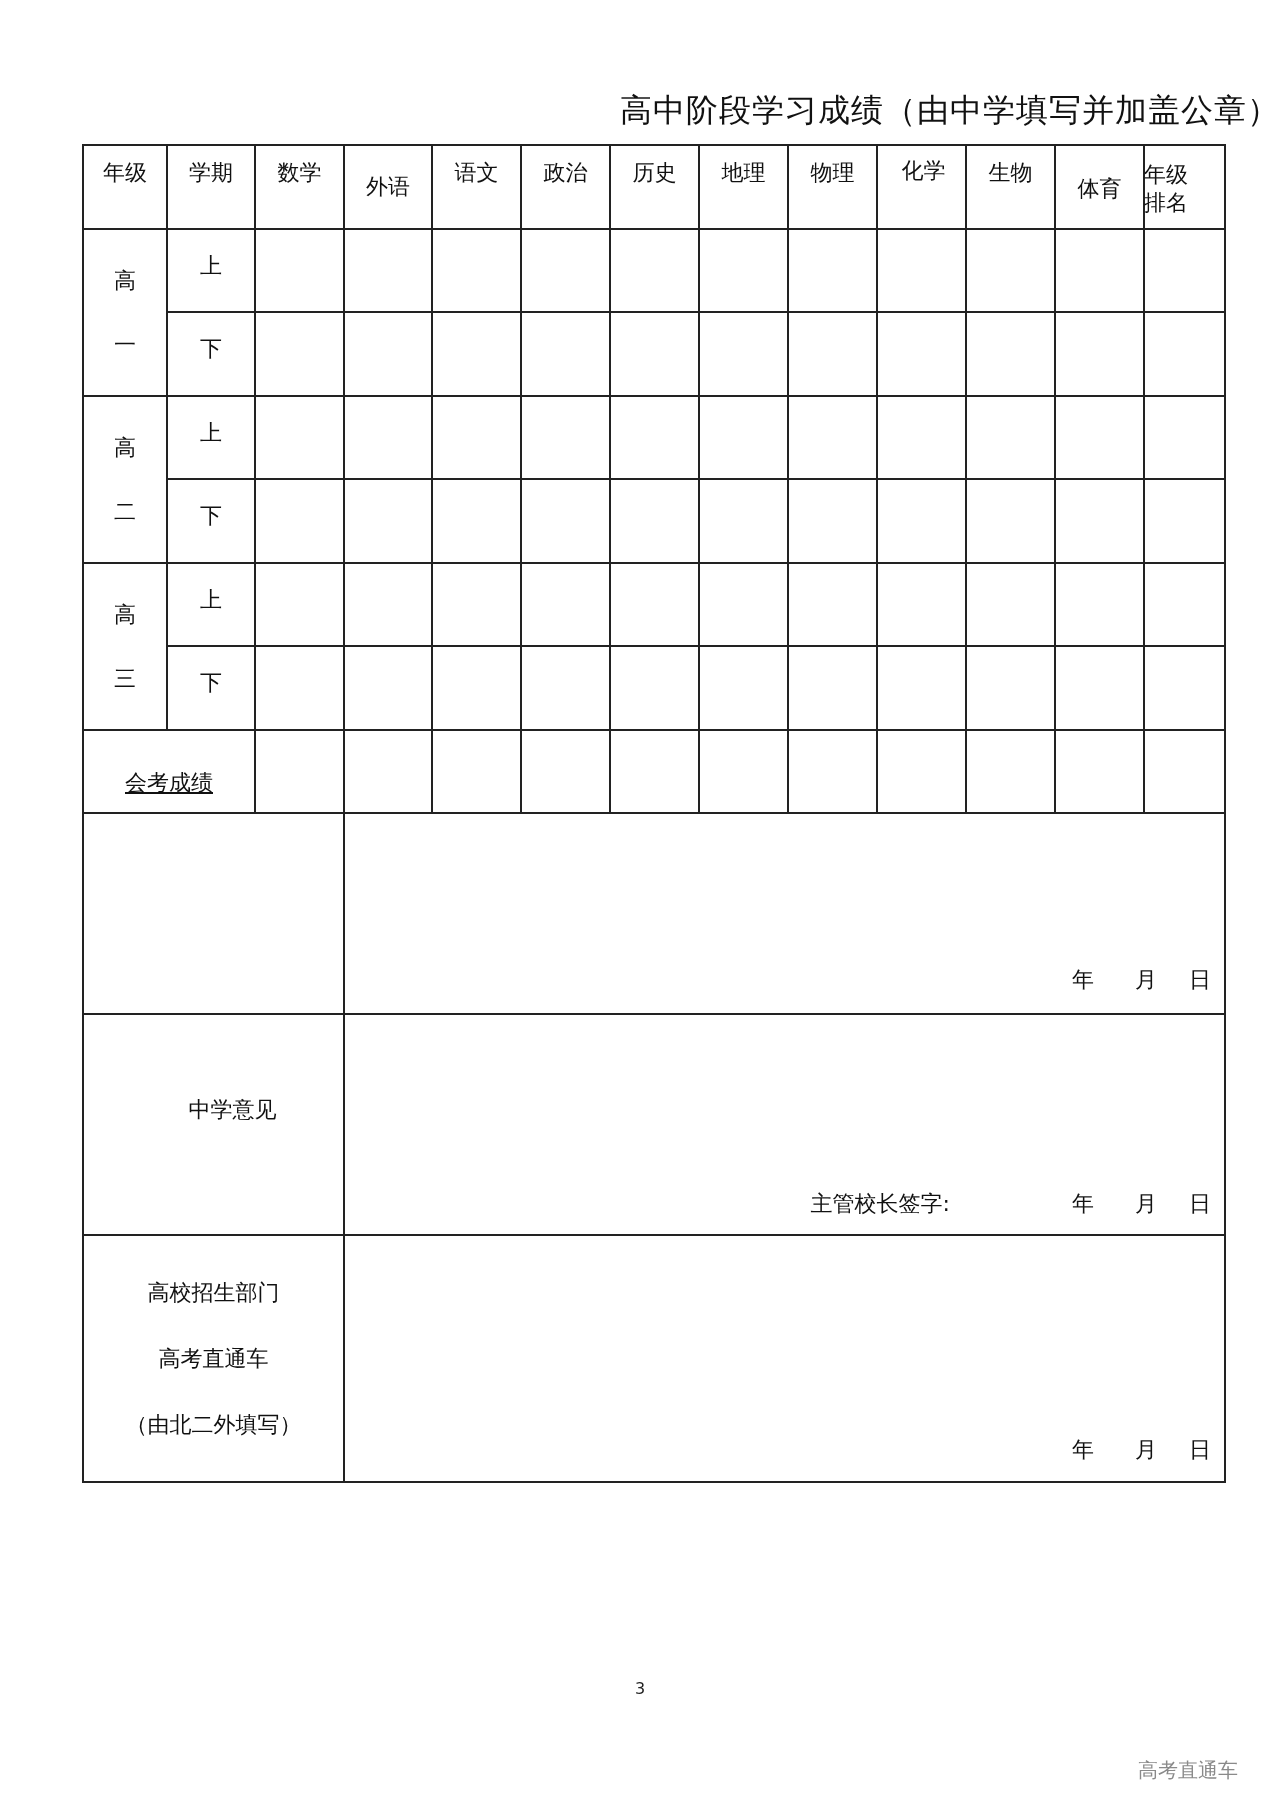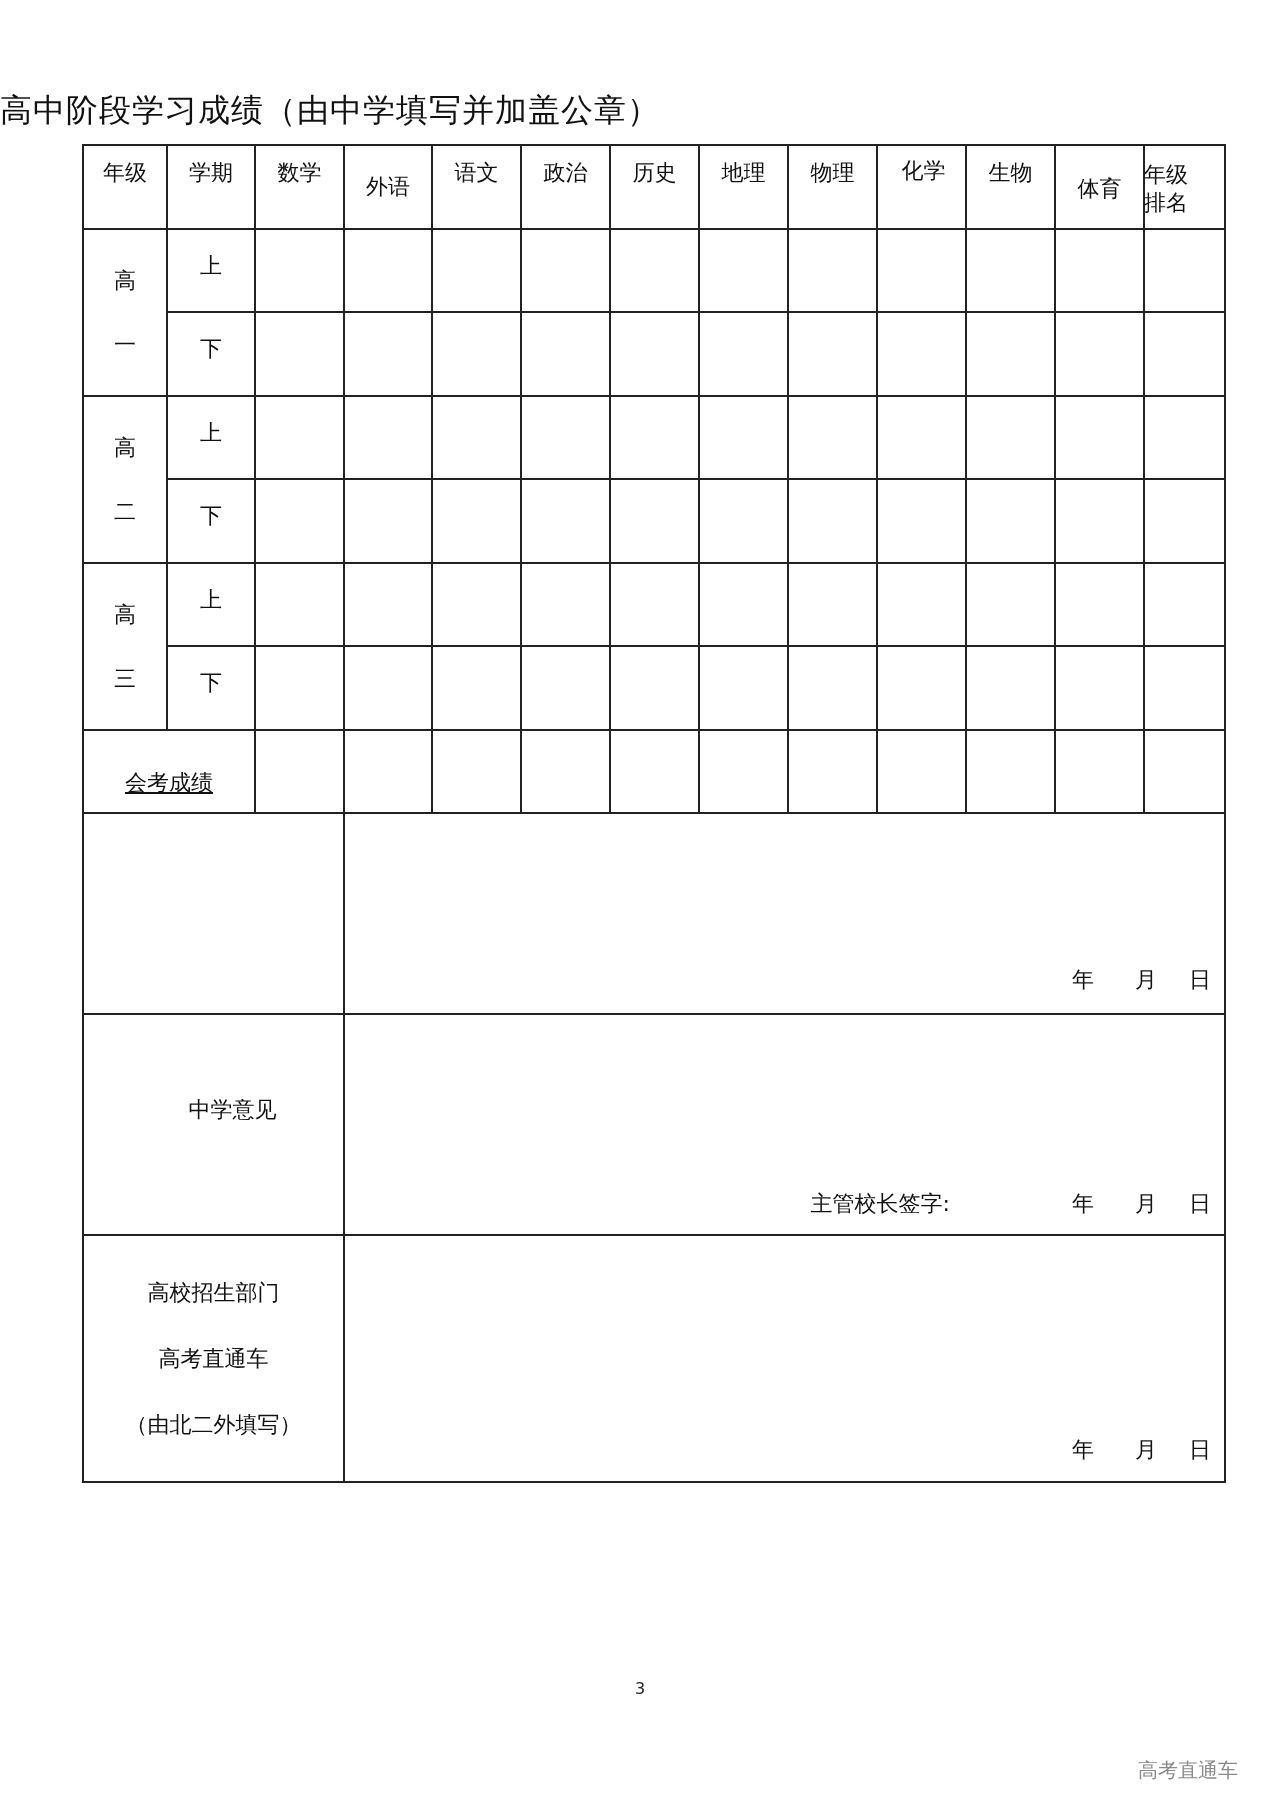"高中阶段学习成绩（由中学填写并加盖公章）" .title { text-align: left -> right }
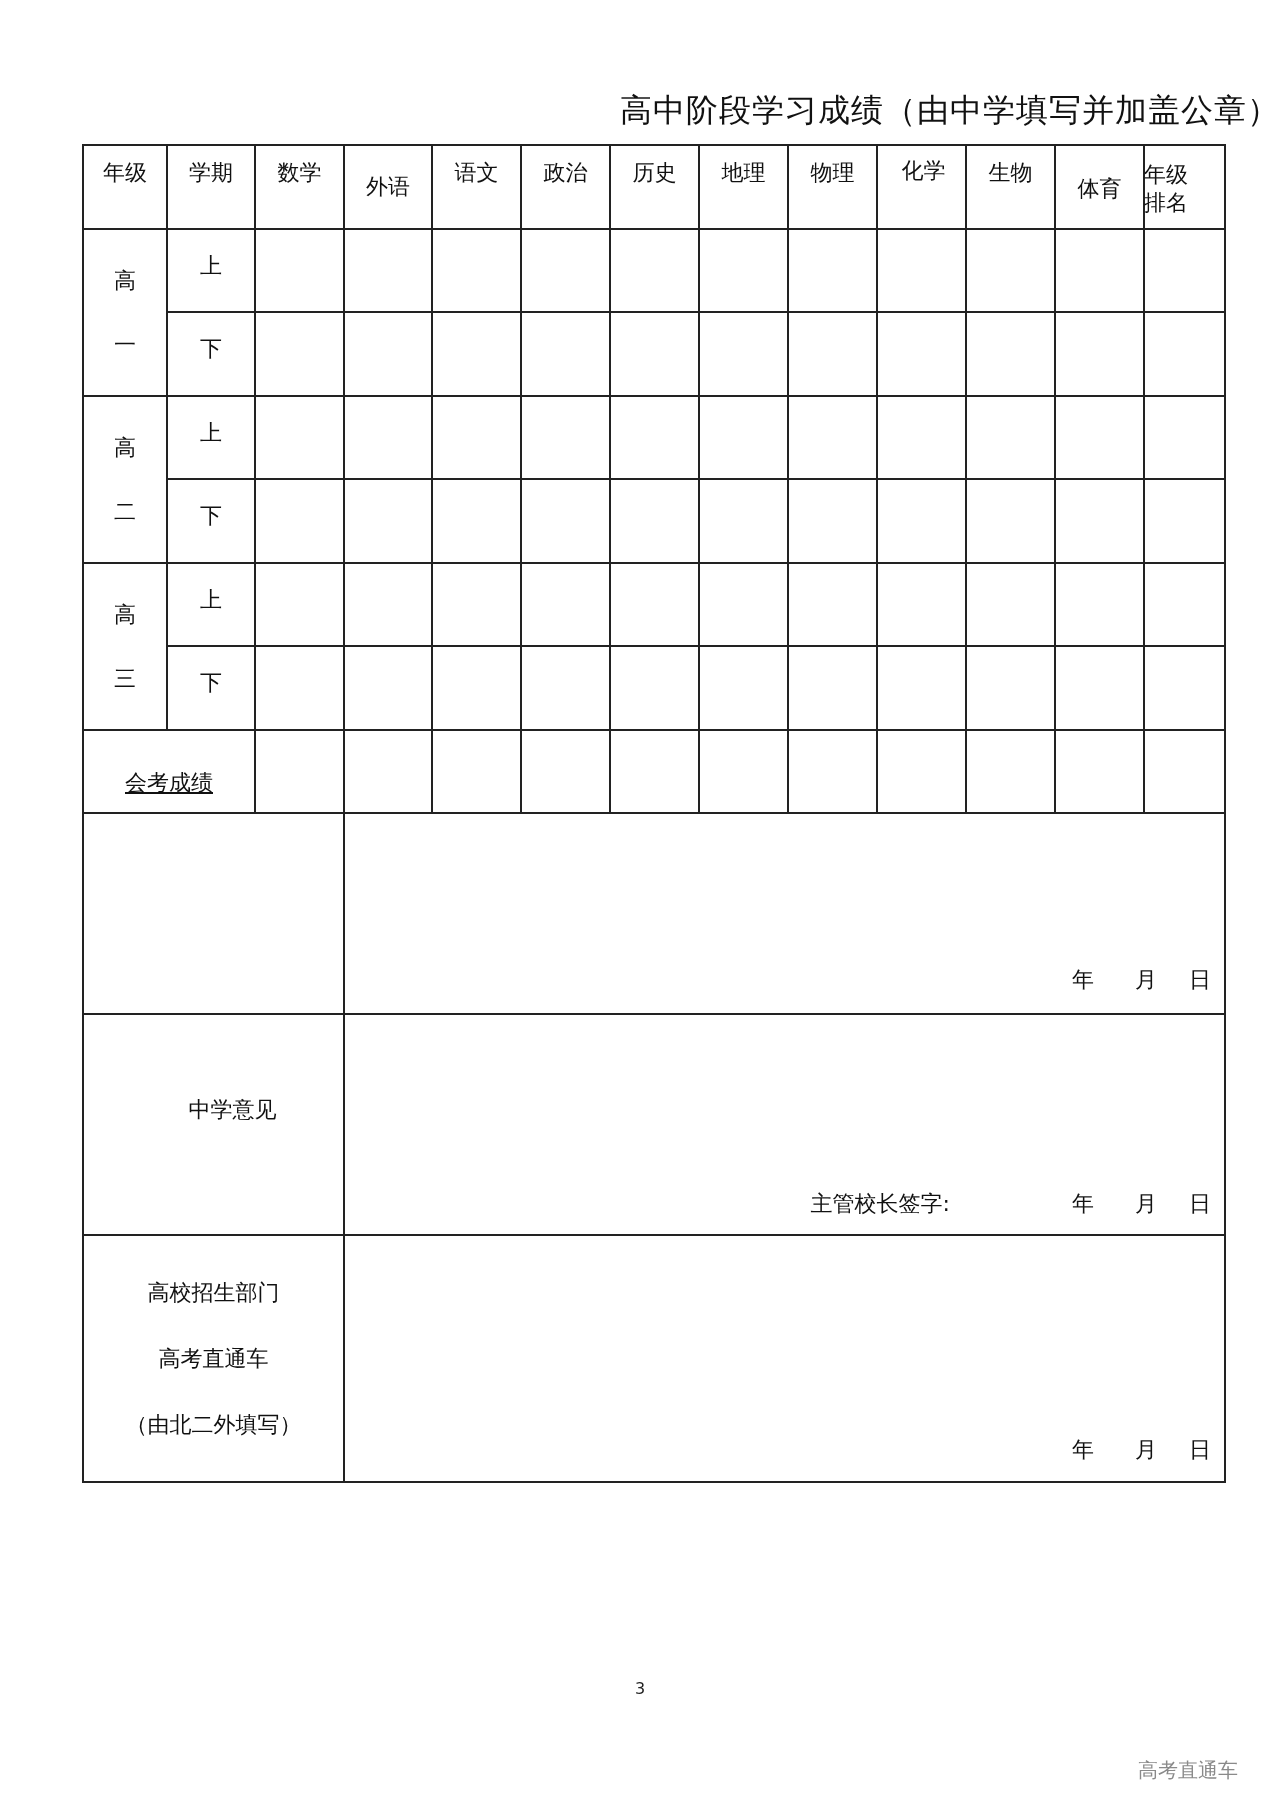"化学" div.cell { padding-top: 5px -> 12px; top: 7px -> 0px }
